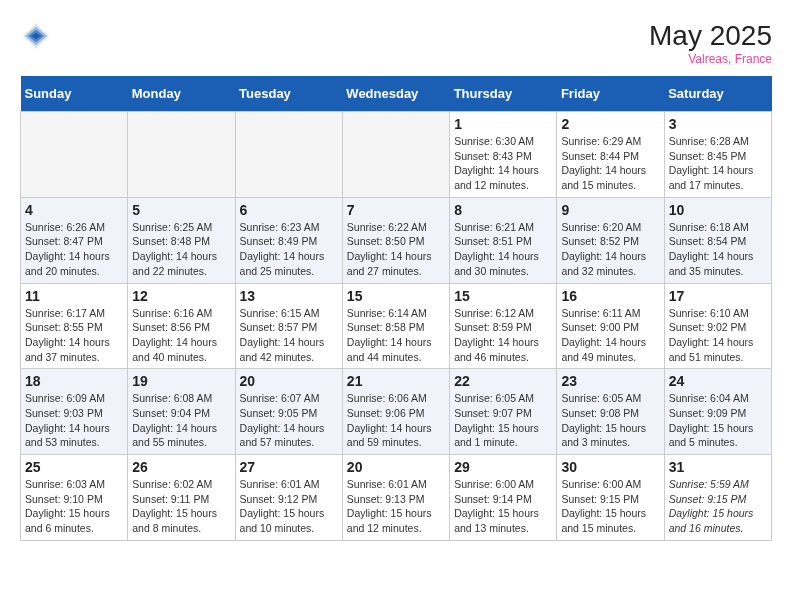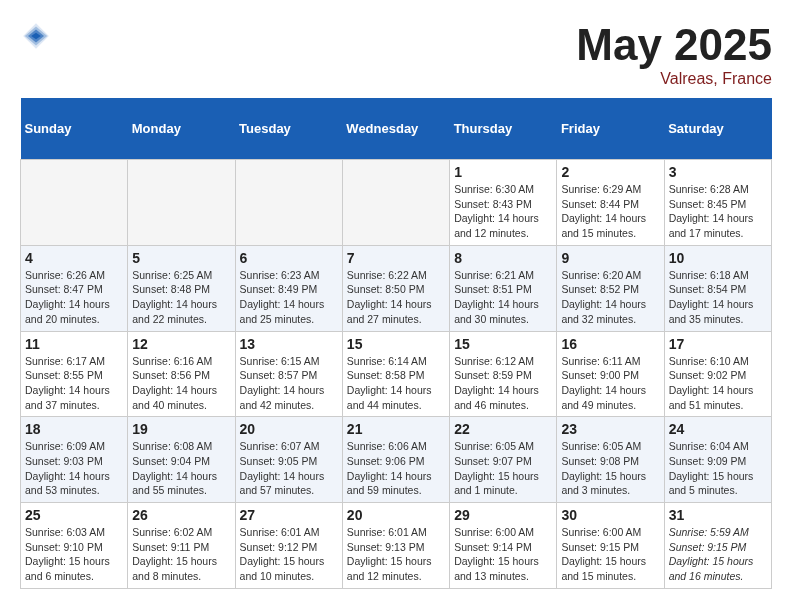"May 2025" .title-block .month-year { font-size: 44px -> 28px; font-weight: bold -> normal }
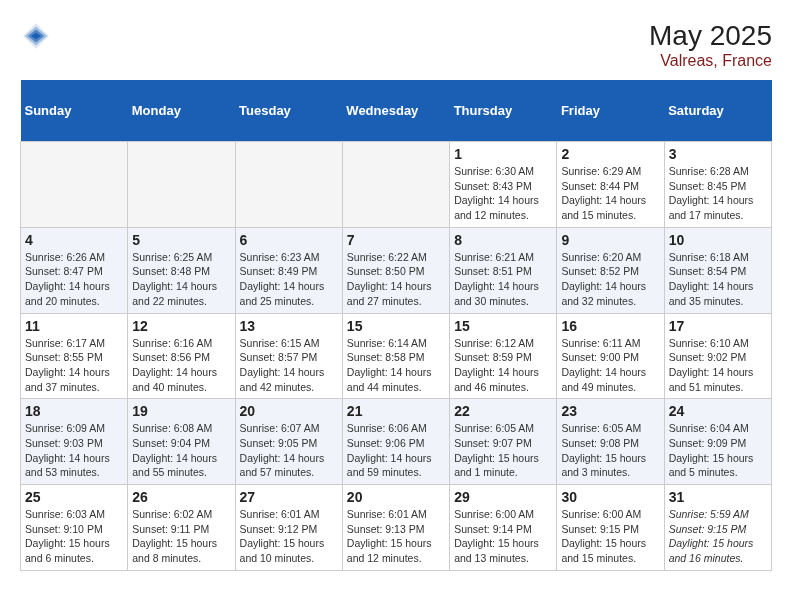"Valreas, France" .title-block .location { color: #7f1d1d -> #ec4899; font-size: 16px -> 12px }
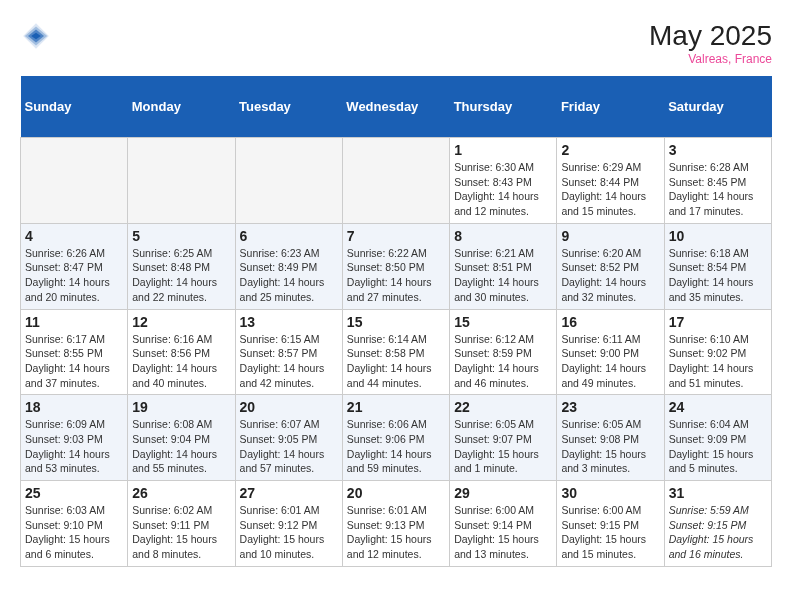"Sunday" .calendar th { padding: 23px 4px -> 10px 4px }
